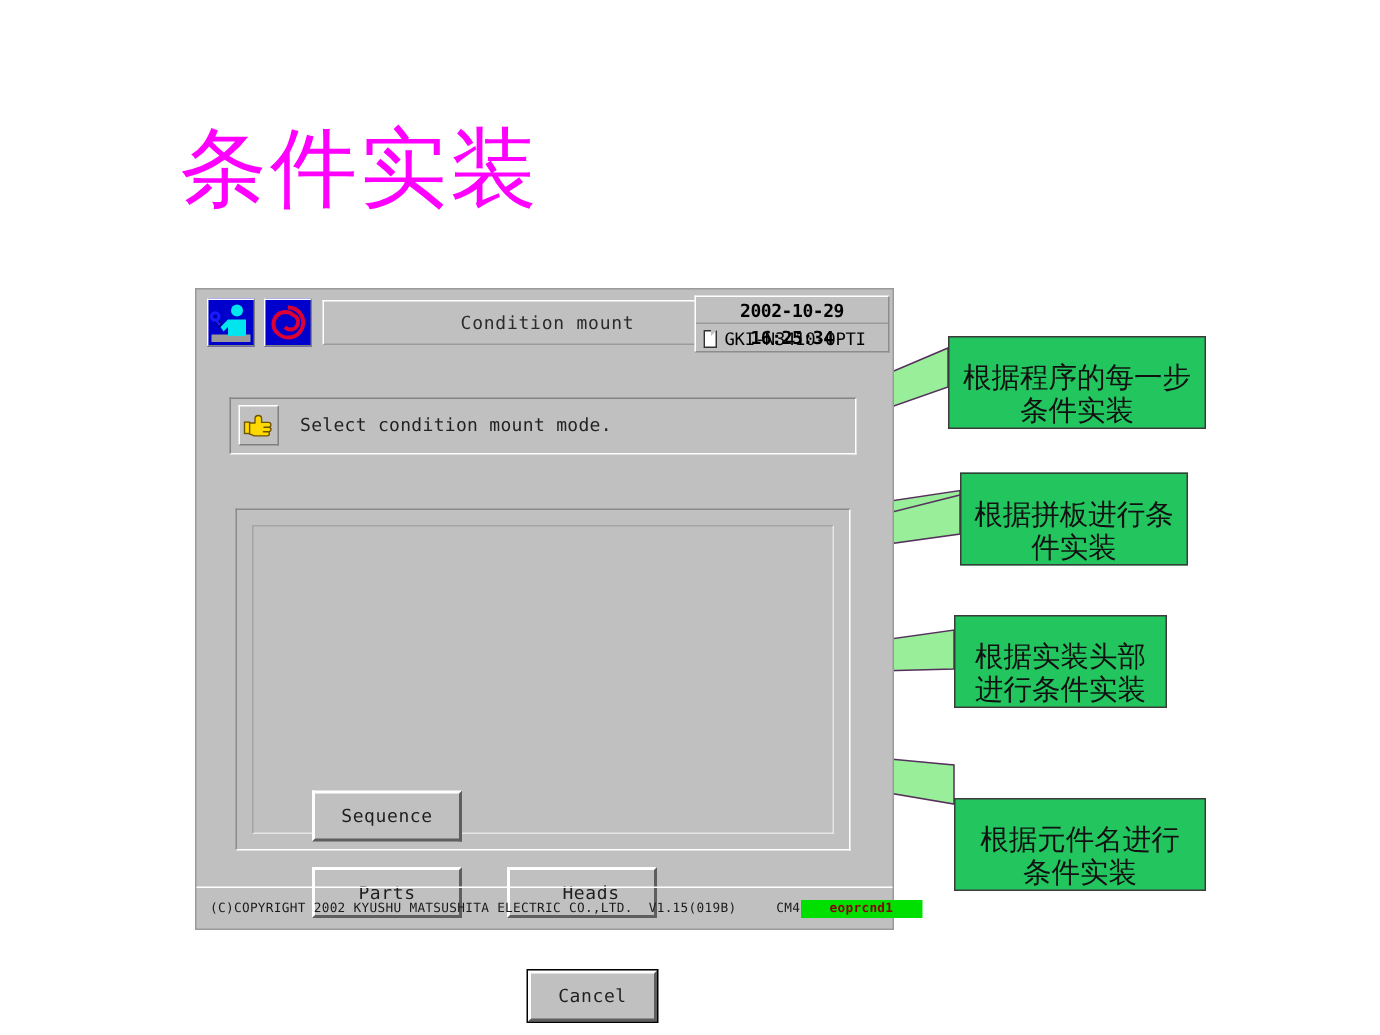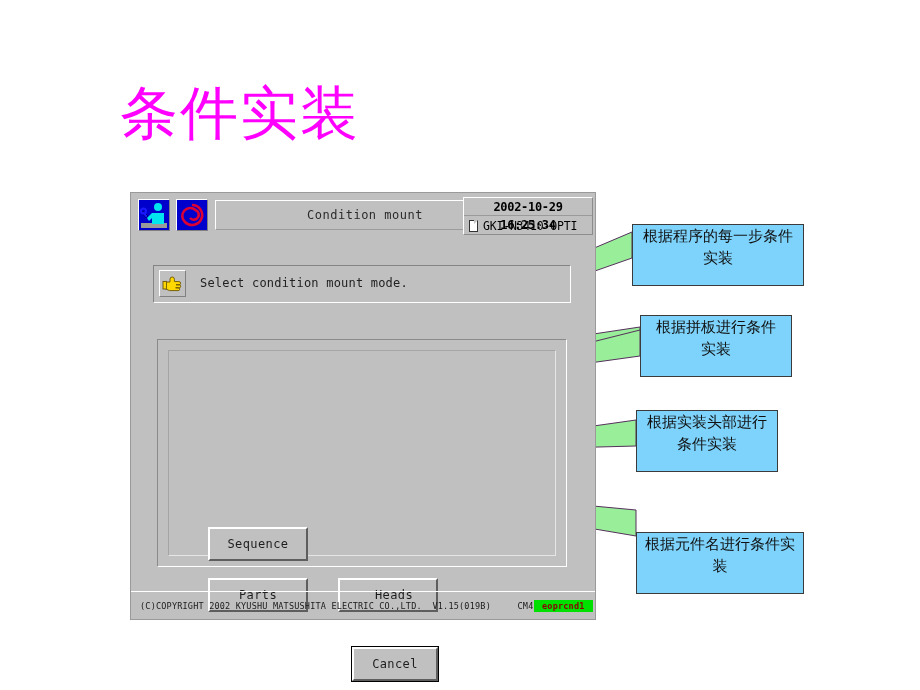"根据程序的每一步条件实装" .callout { align-items: flex-start -> flex-end; background: #7dd3fc -> #22c55e; font-size: 15px -> 19px }
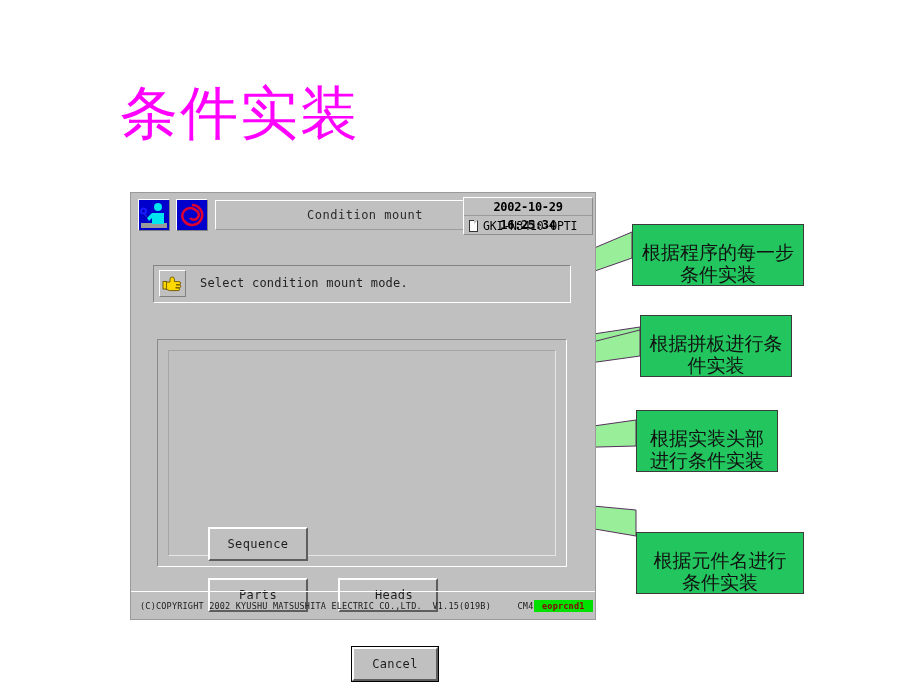"eoprcnd1" #footer-tag { padding: 1px 8px -> 1px 19px }
